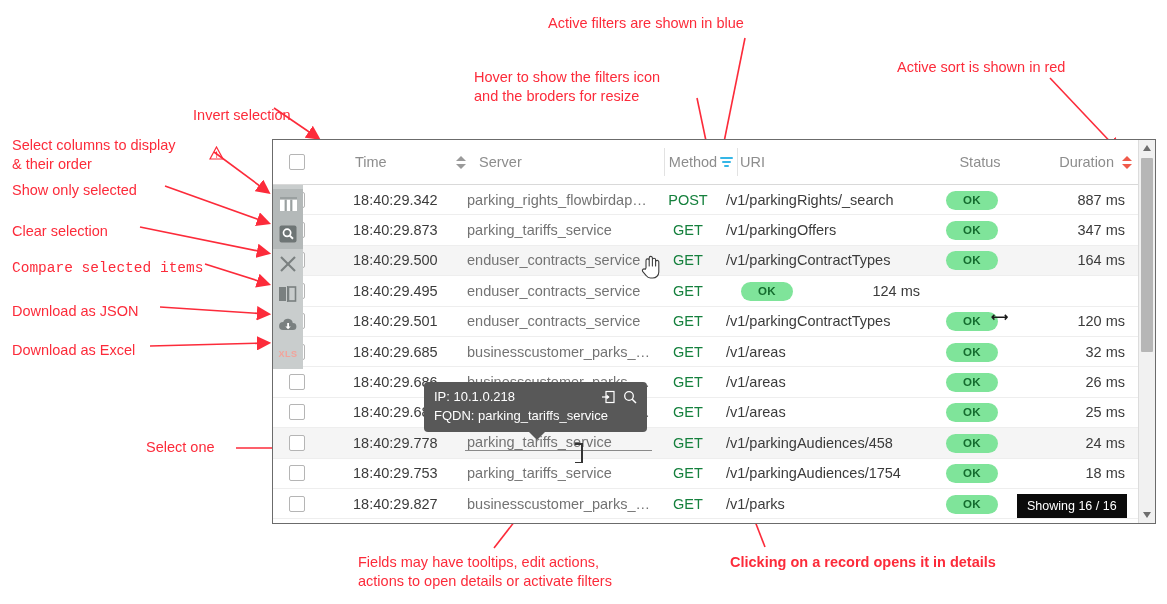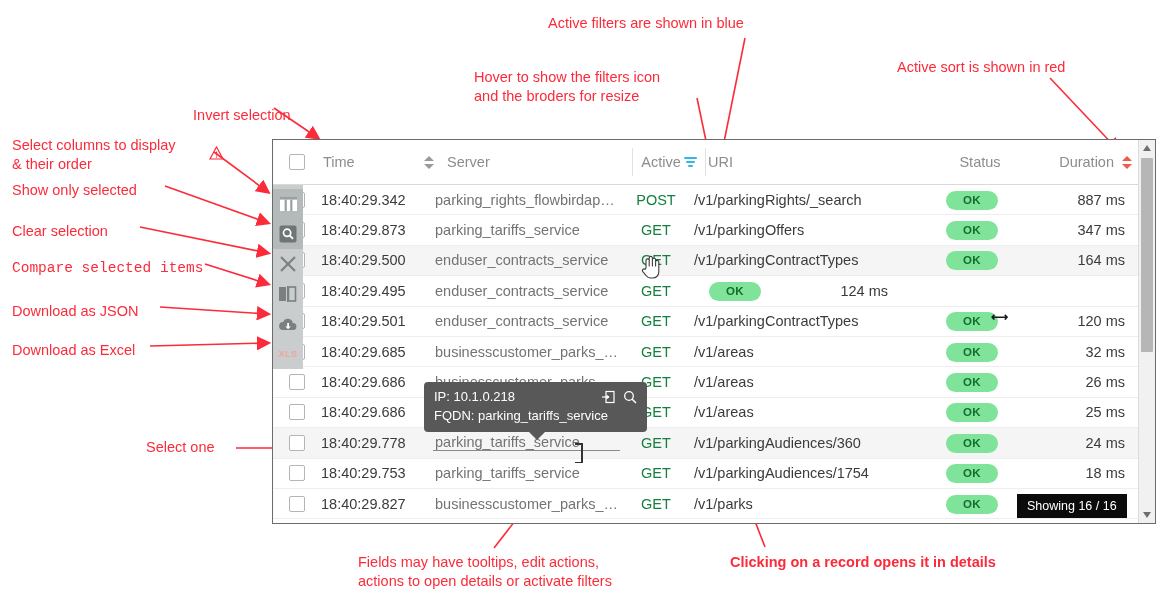"Time" .c-time { margin-left: none -> 32px }
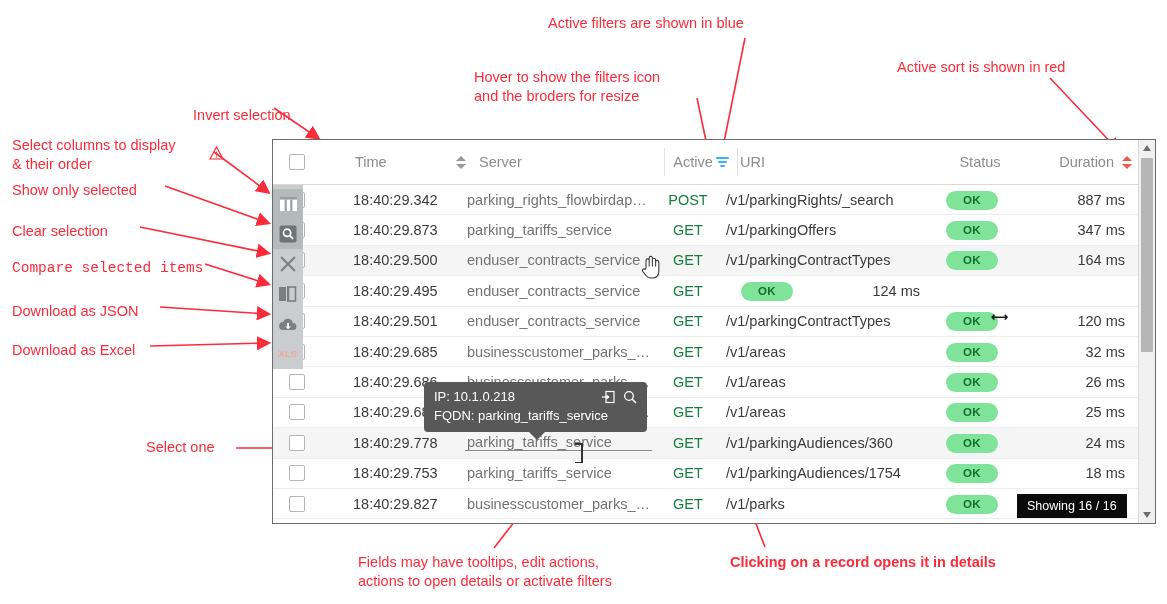"Active" span { text: Active -> Method }
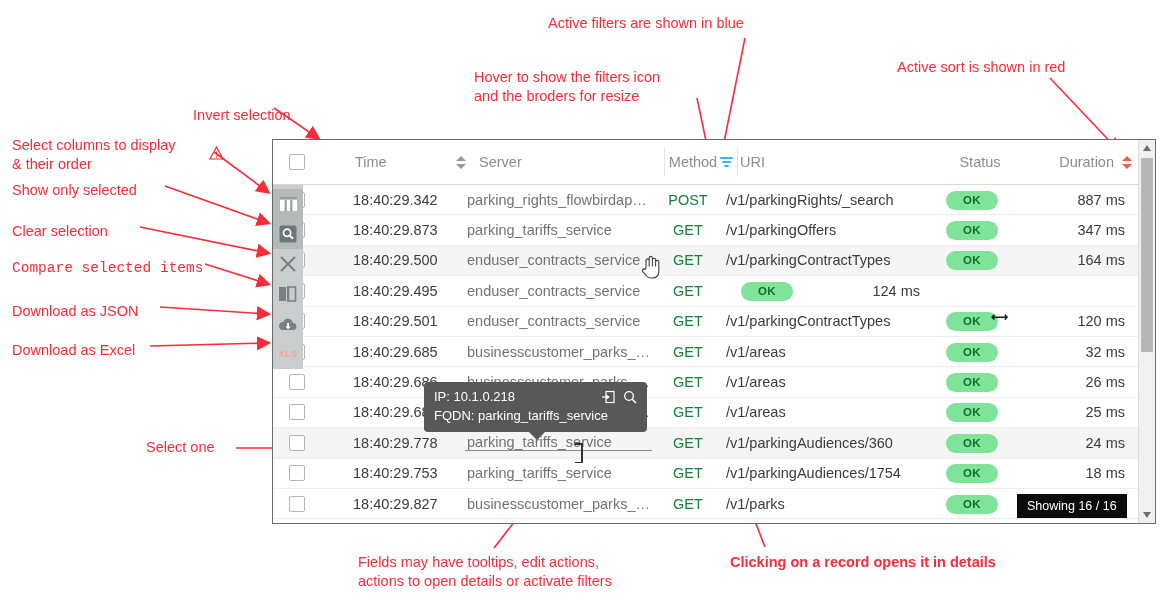"/v1/parkingAudiences/360" div.c-uri { text: /v1/parkingAudiences/360 -> /v1/parkingAudiences/458 }
